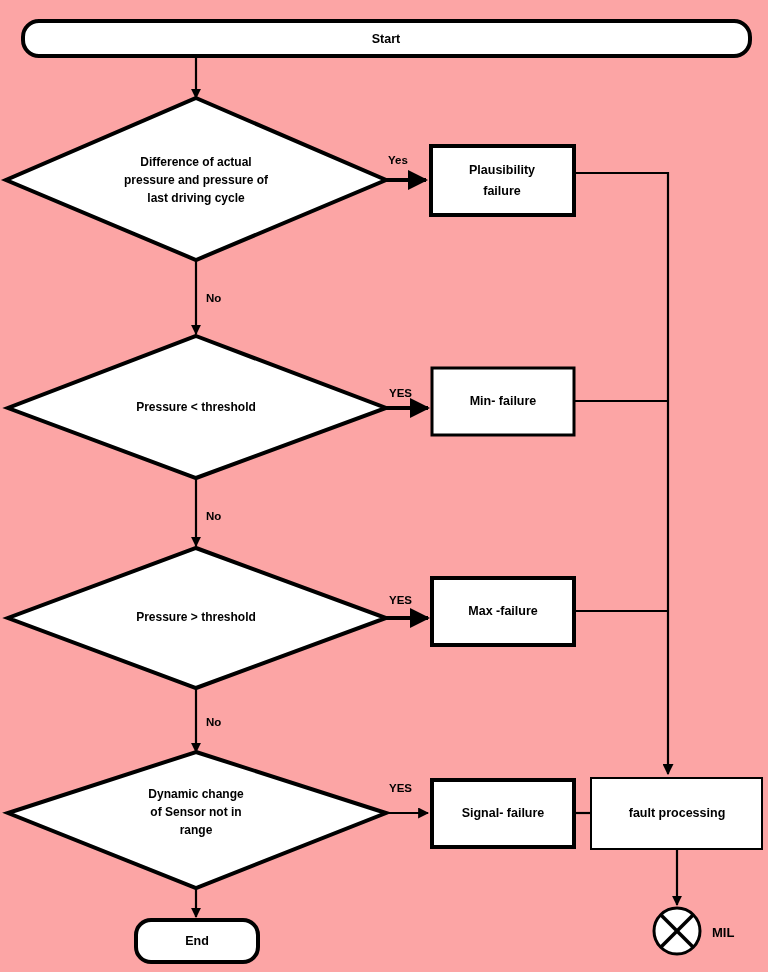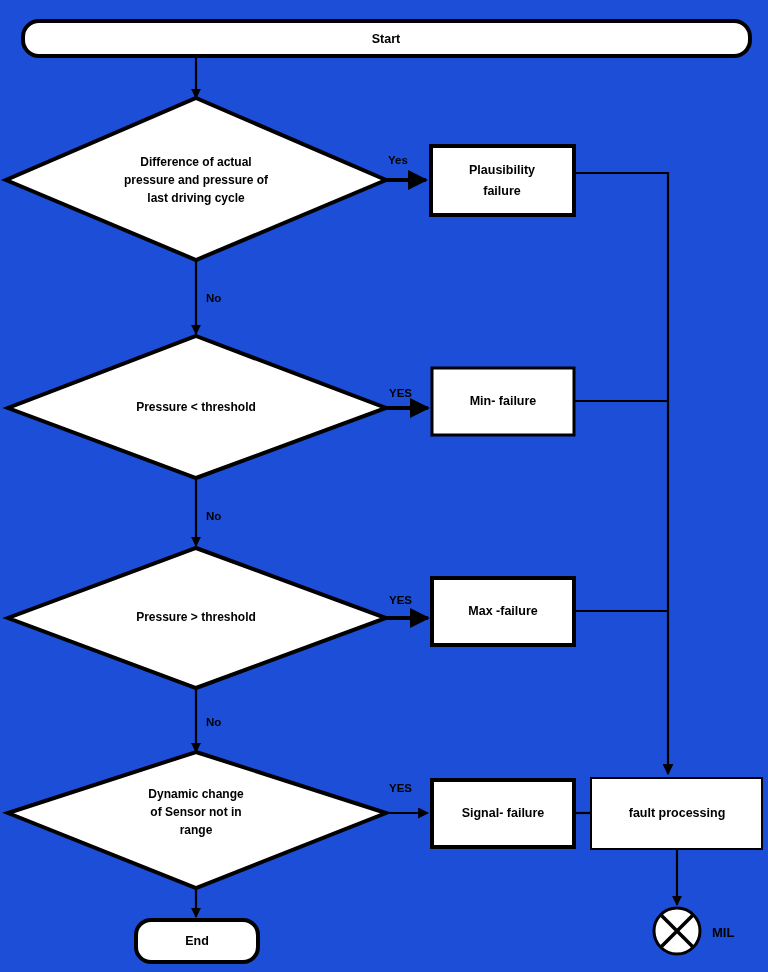"Start" #flowchart-root { background: #1d4ed8 -> #fca5a5 }
